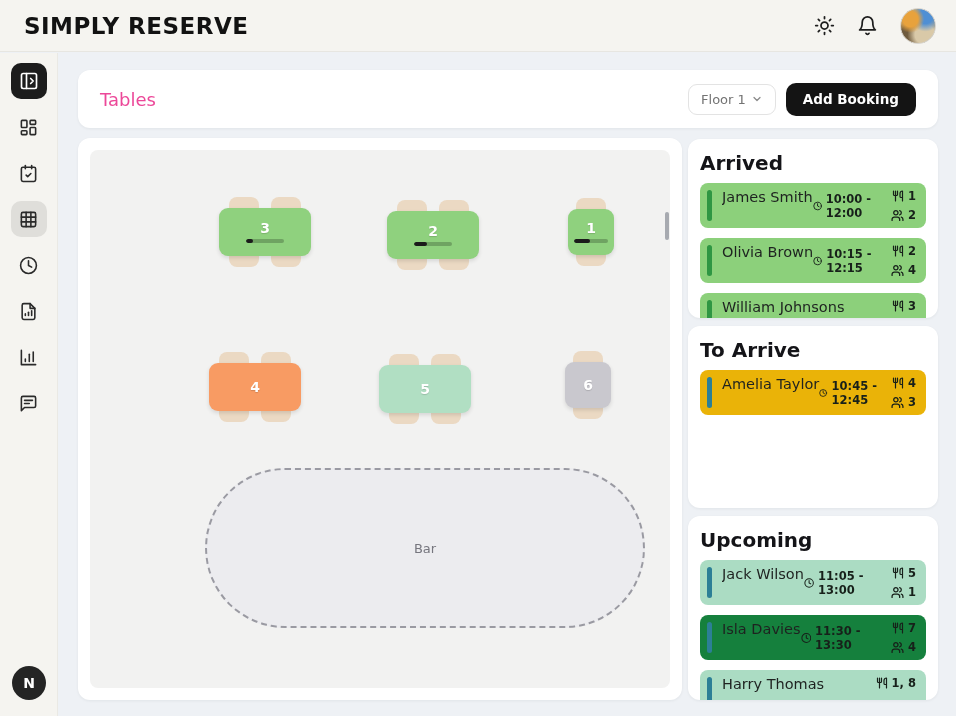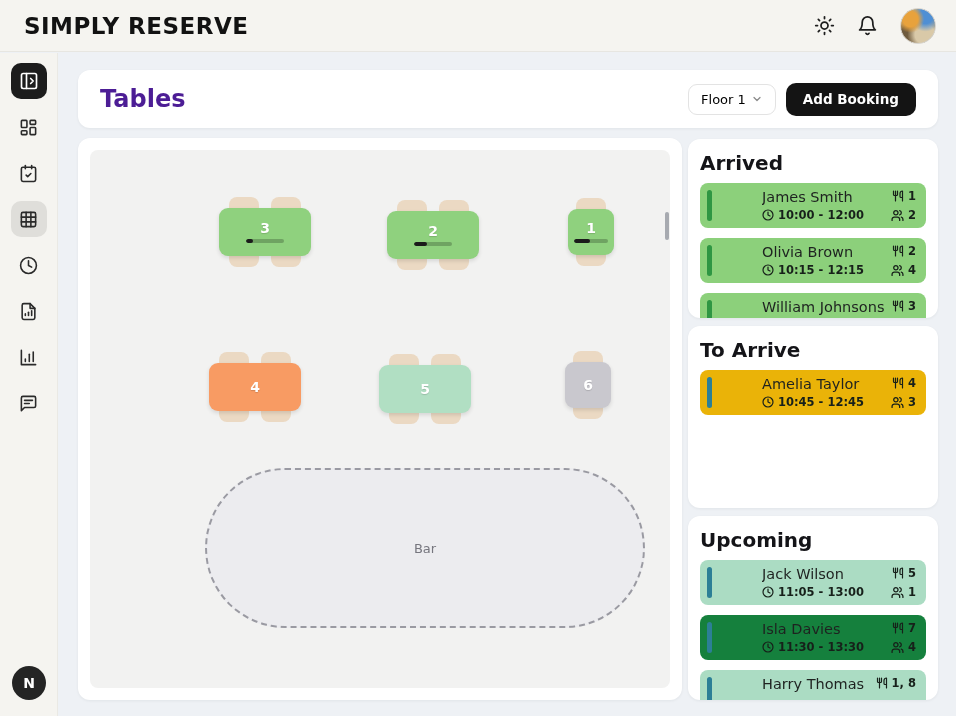"Tables" .page-title { color: #4c1d95 -> #ec4899; font-size: 24px -> 18px; font-weight: 700 -> 400 }
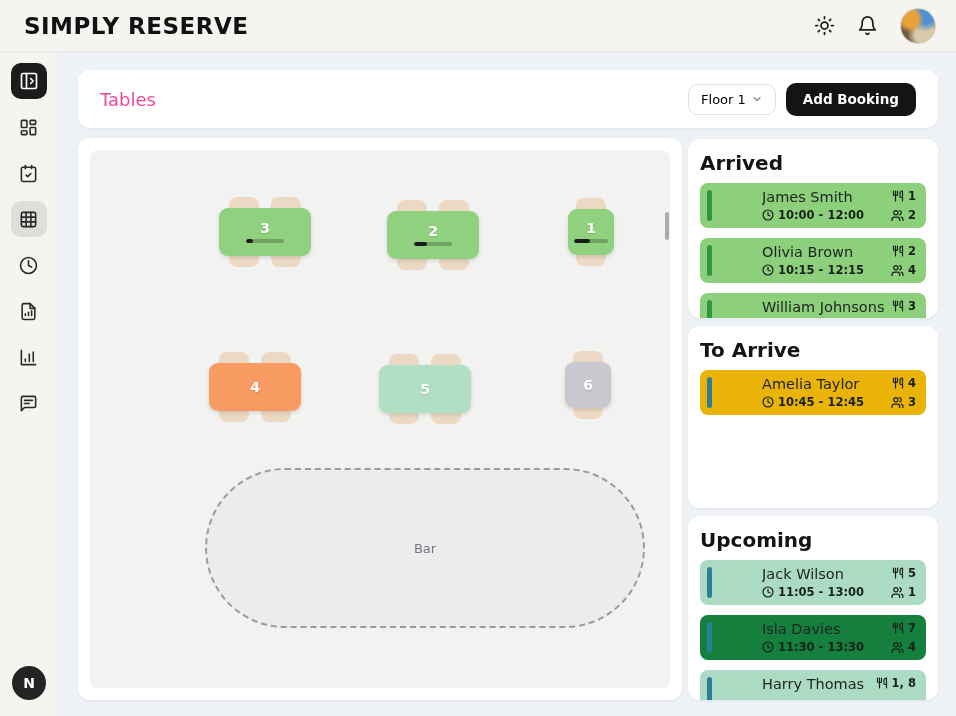"Floor 1" .floor-select { color: #000000 -> #737373 }
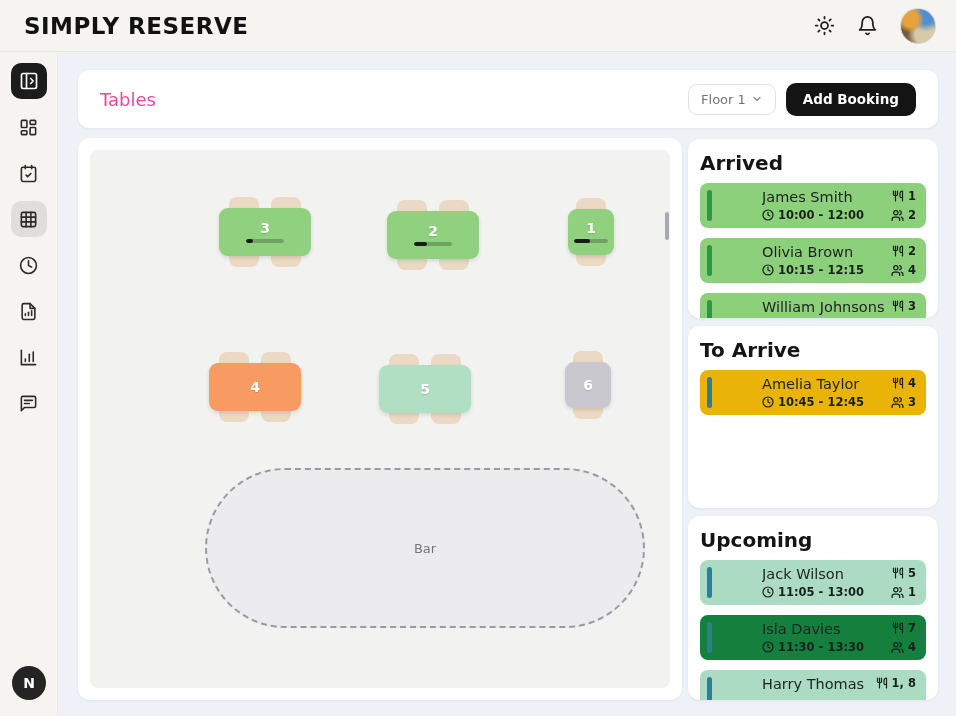"James Smith" .bk-left { flex-direction: column -> row; margin-left: 40px -> none }
